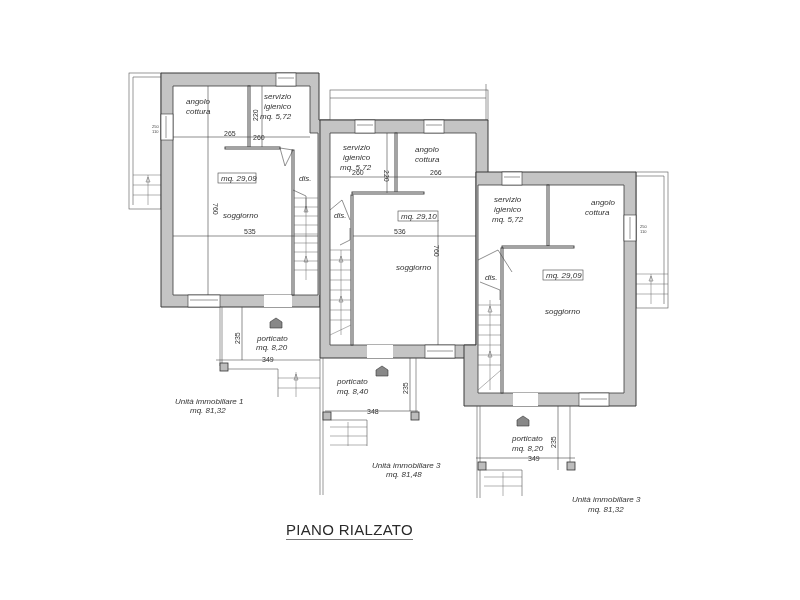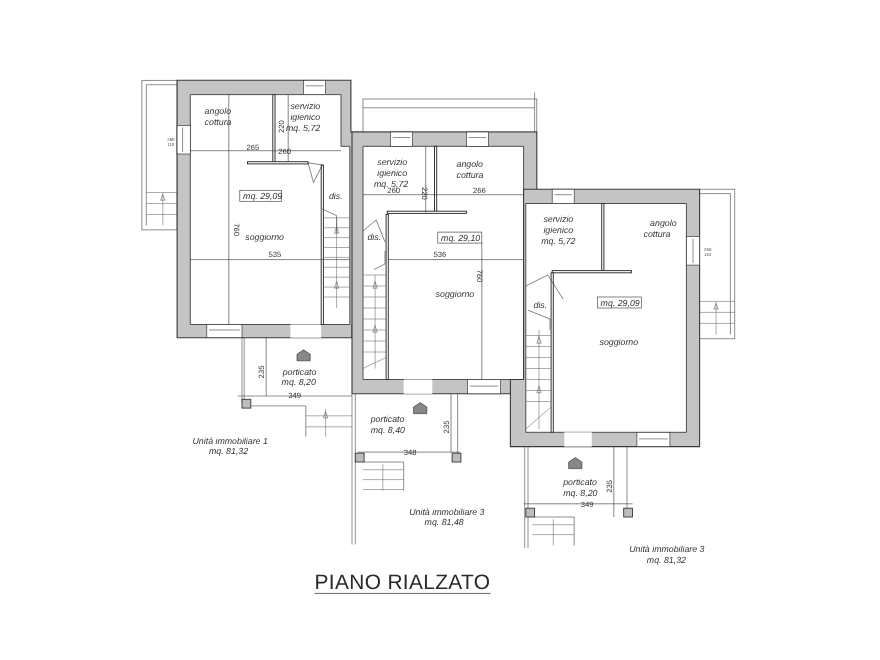"PIANO RIALZATO" .title { font-size: 19px -> 15px }
